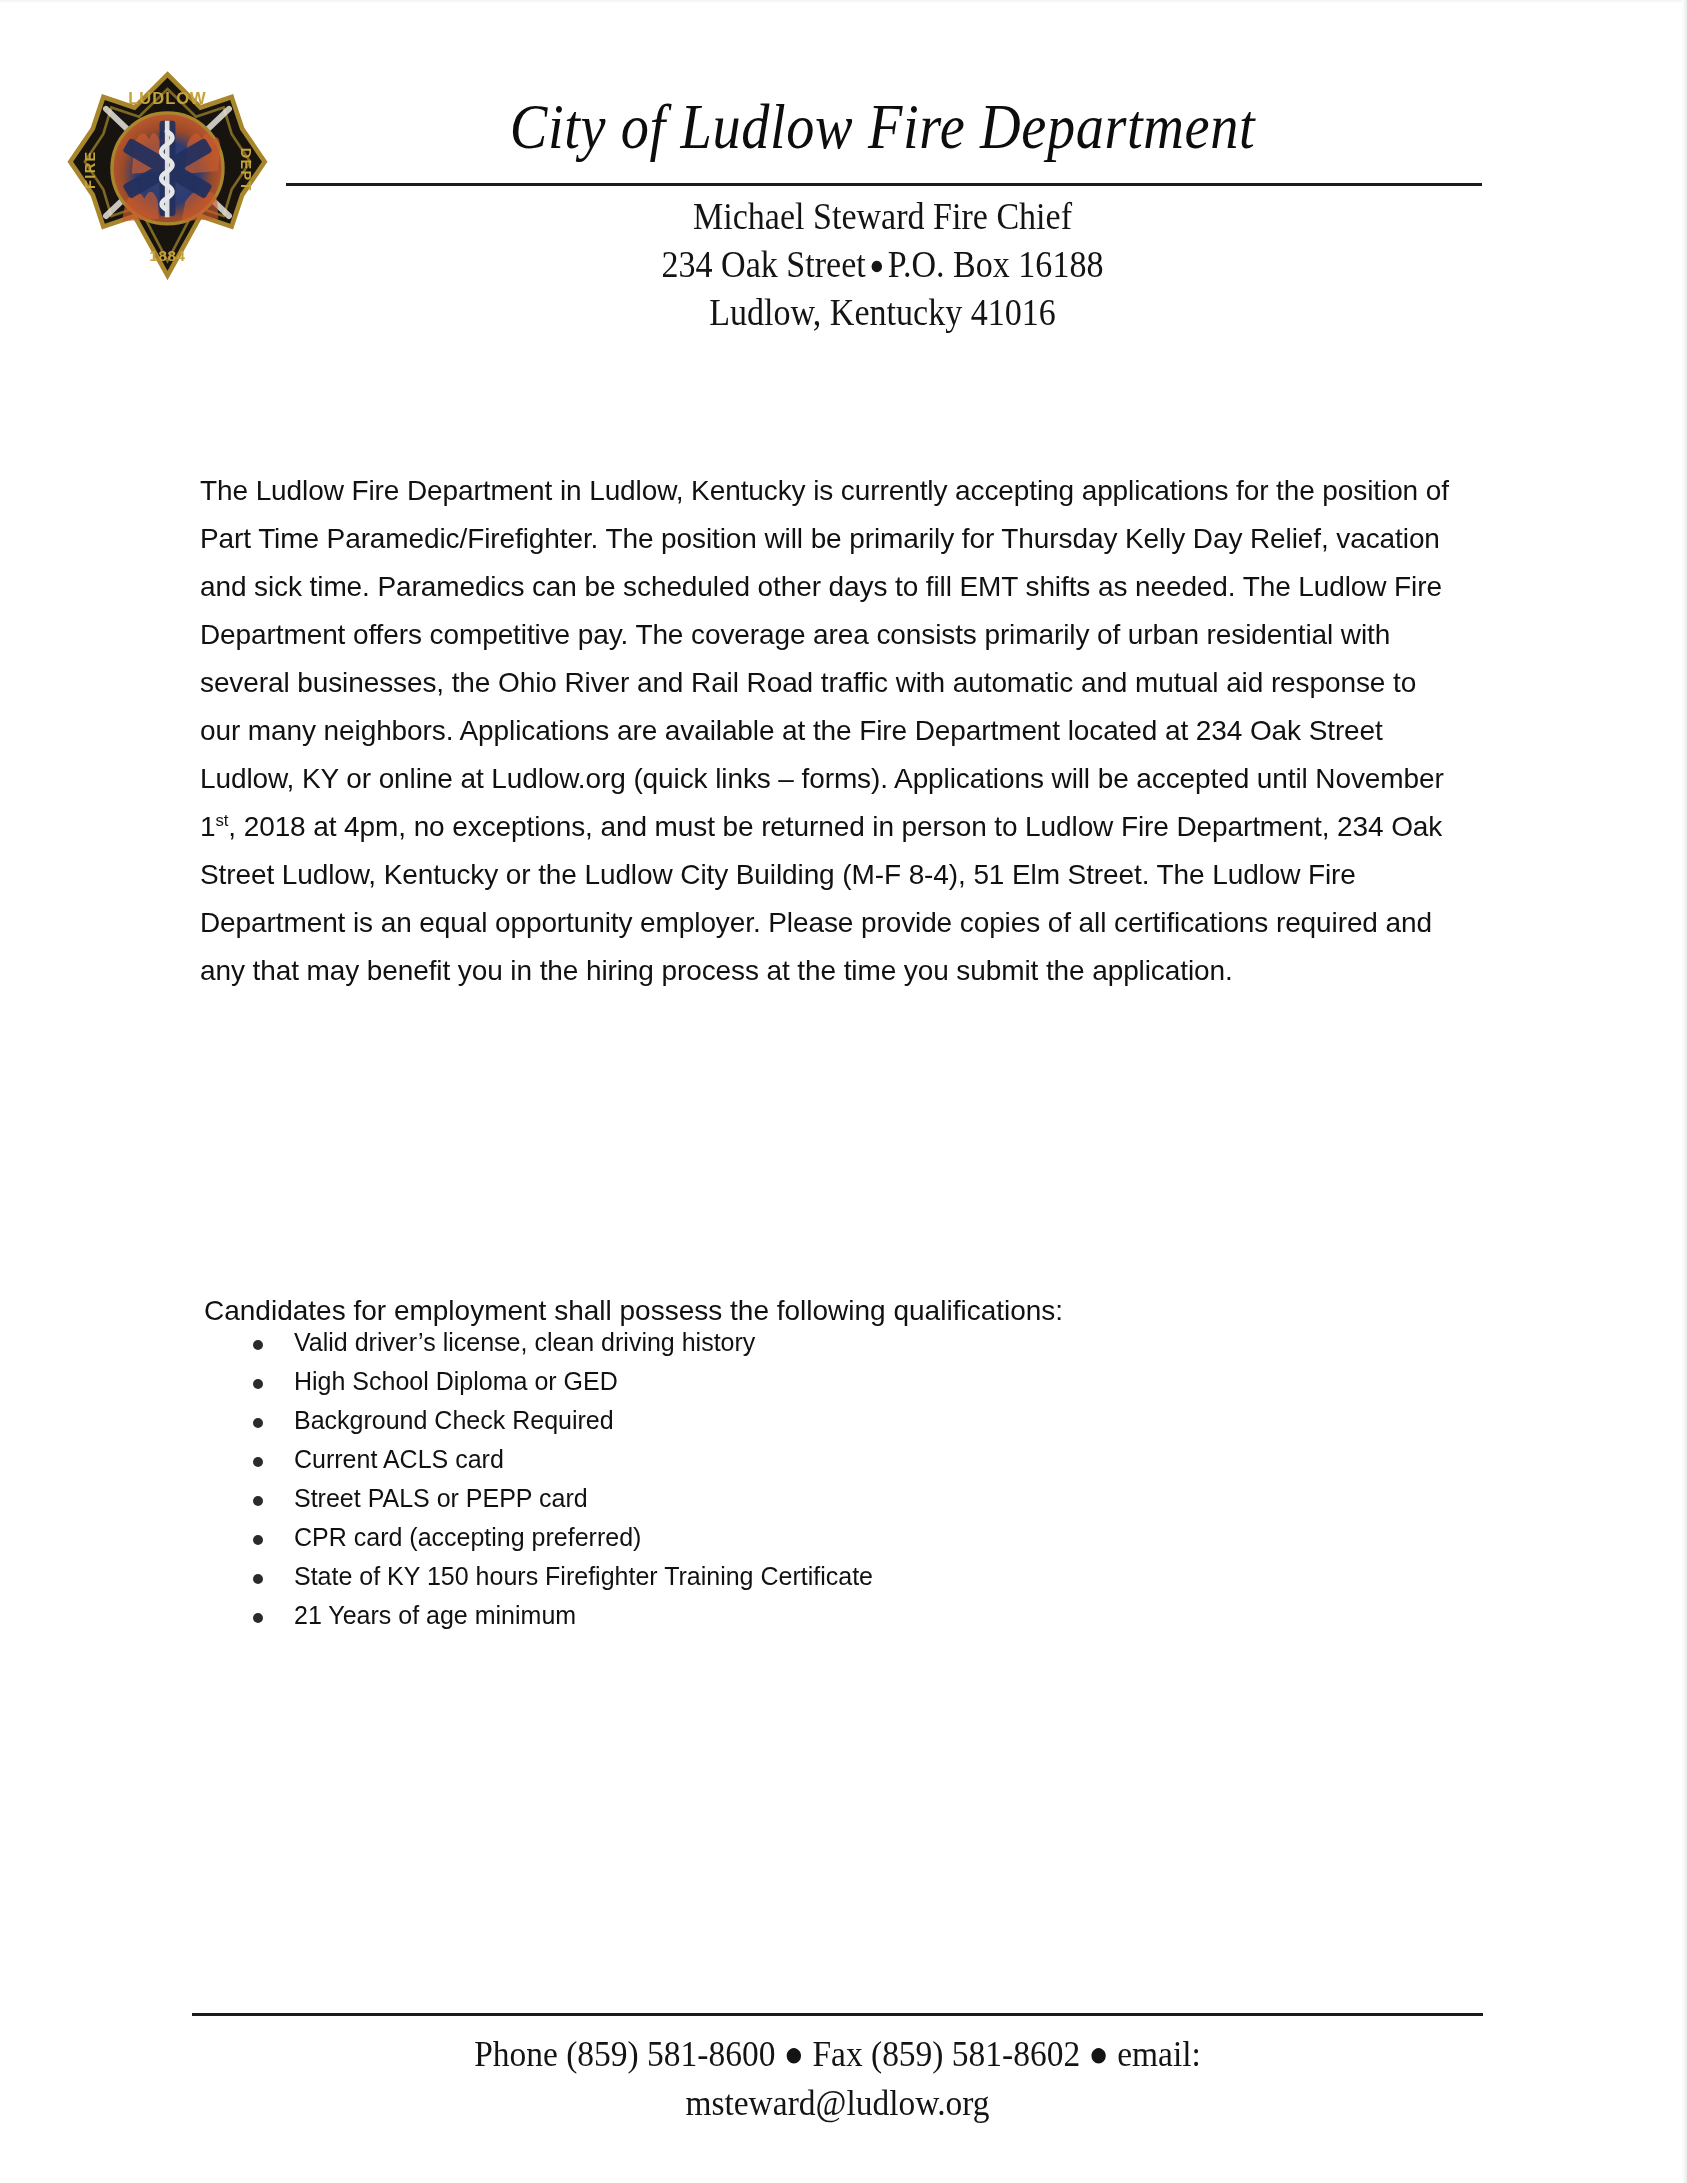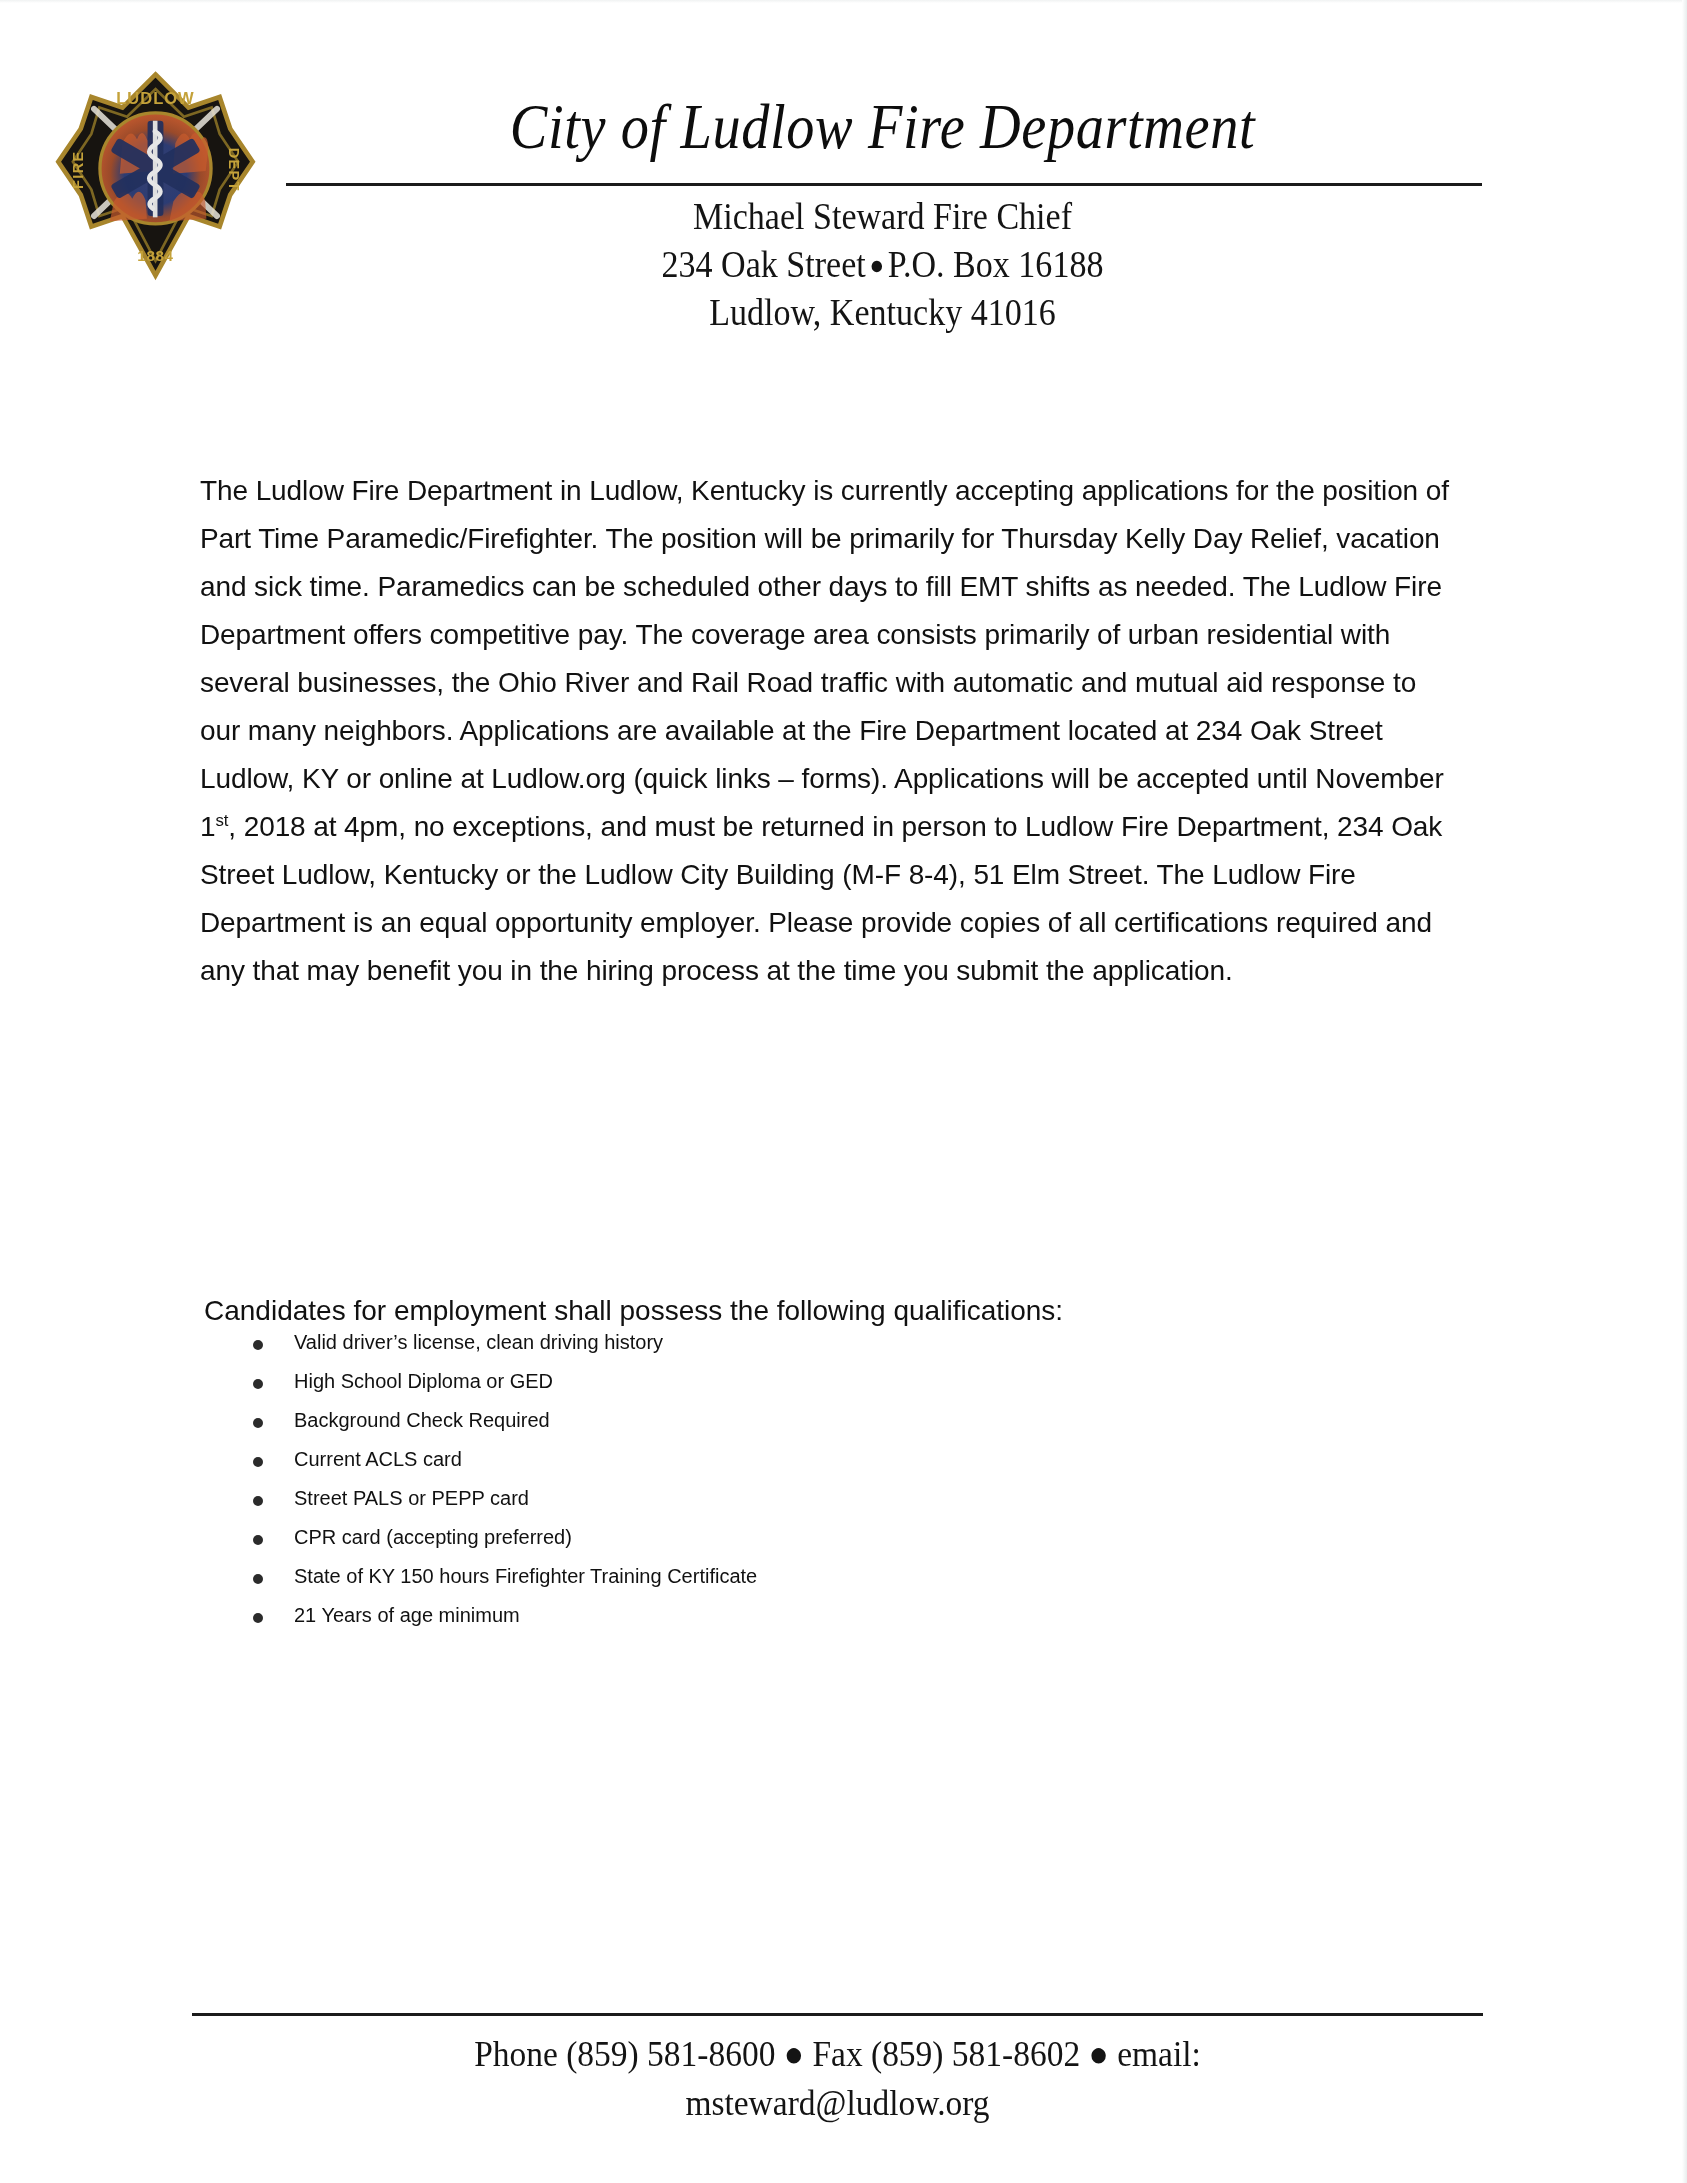"LUDLOW" .logo-badge { left: 53px -> 65px }
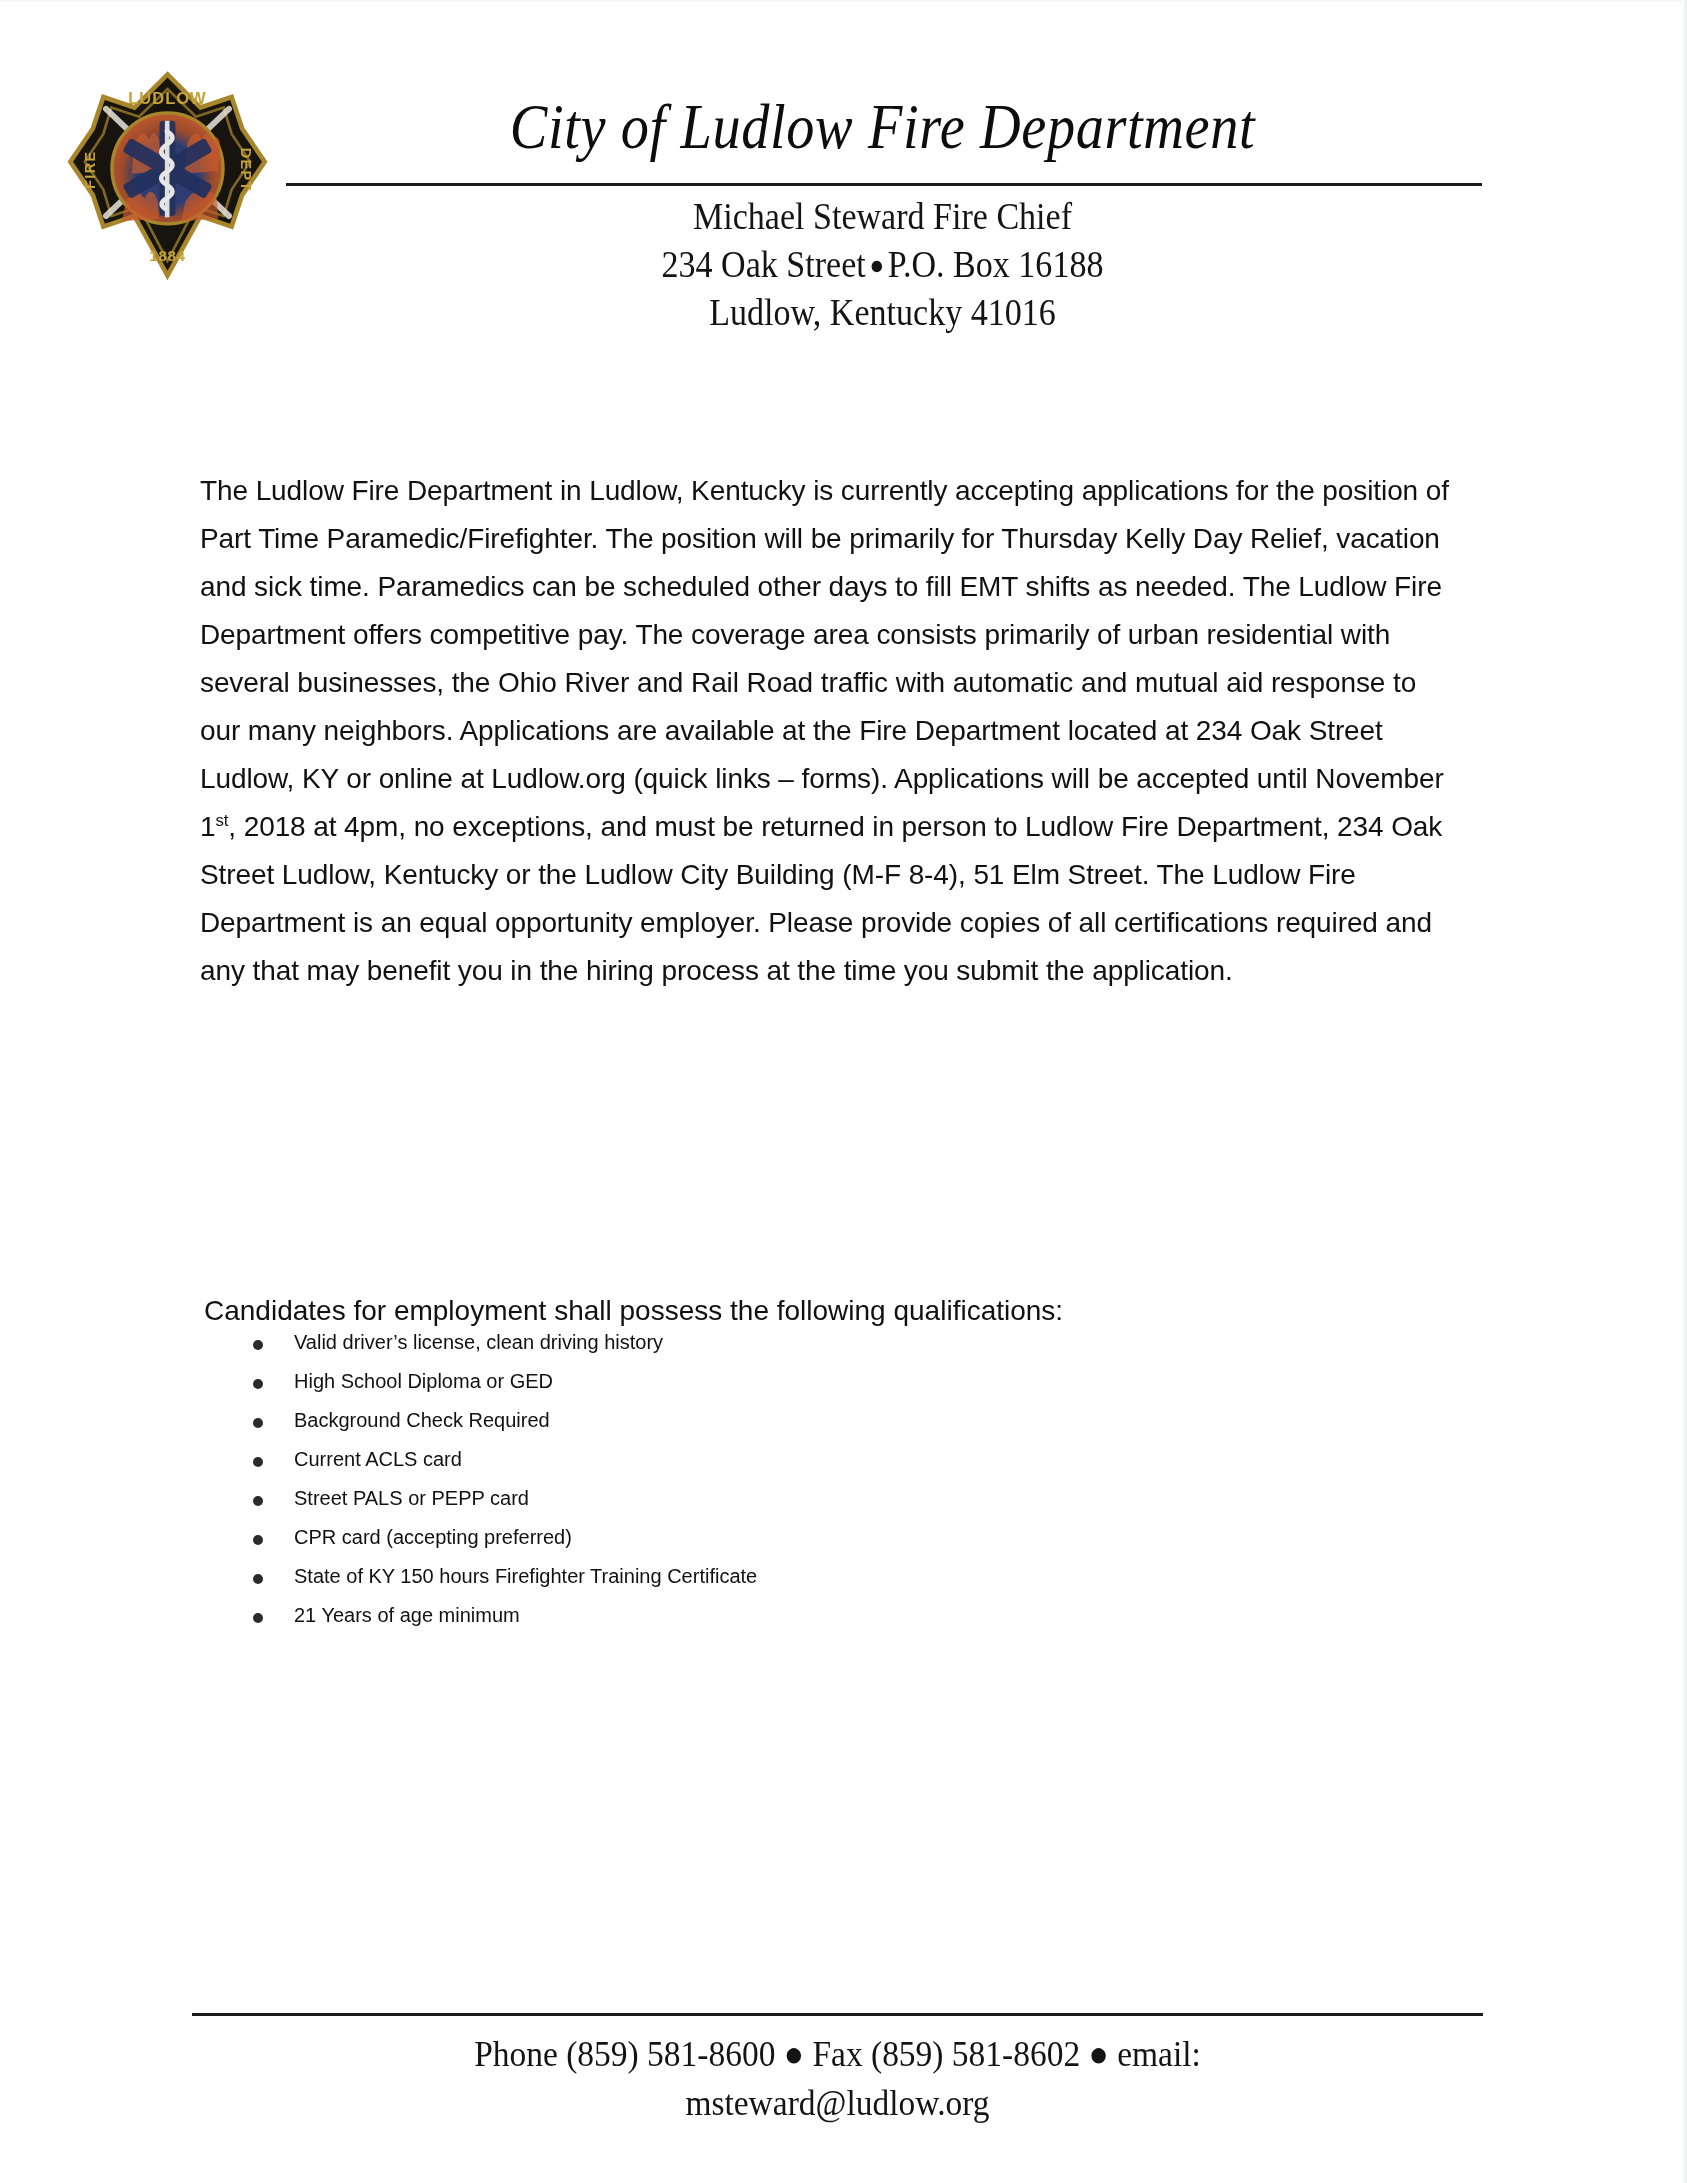"Valid driver’s license, clean driving" .quals-list li { font-size: 20px -> 25px }
